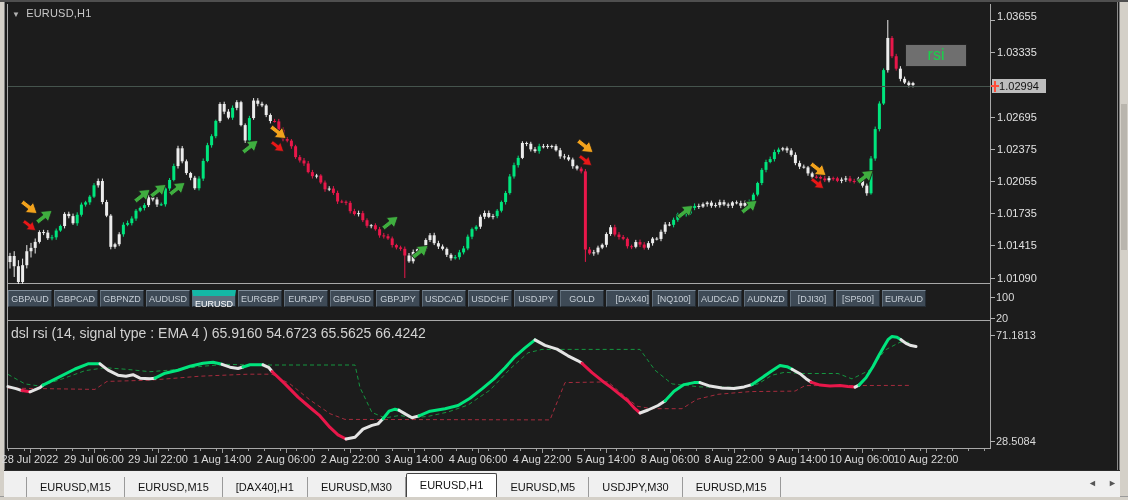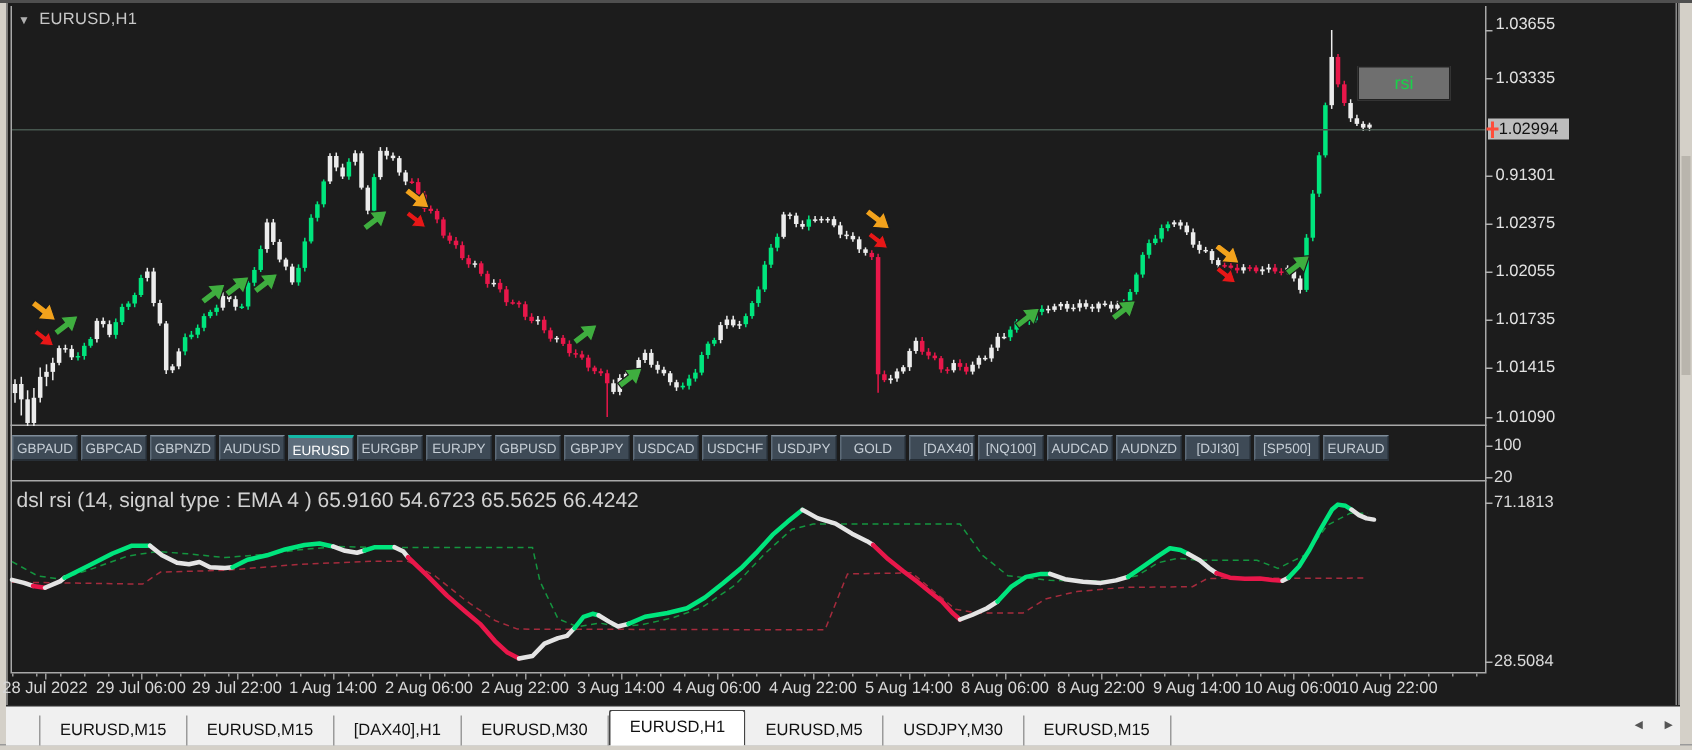"rsi" .rsi-btn { font-size: 12px -> 16px }
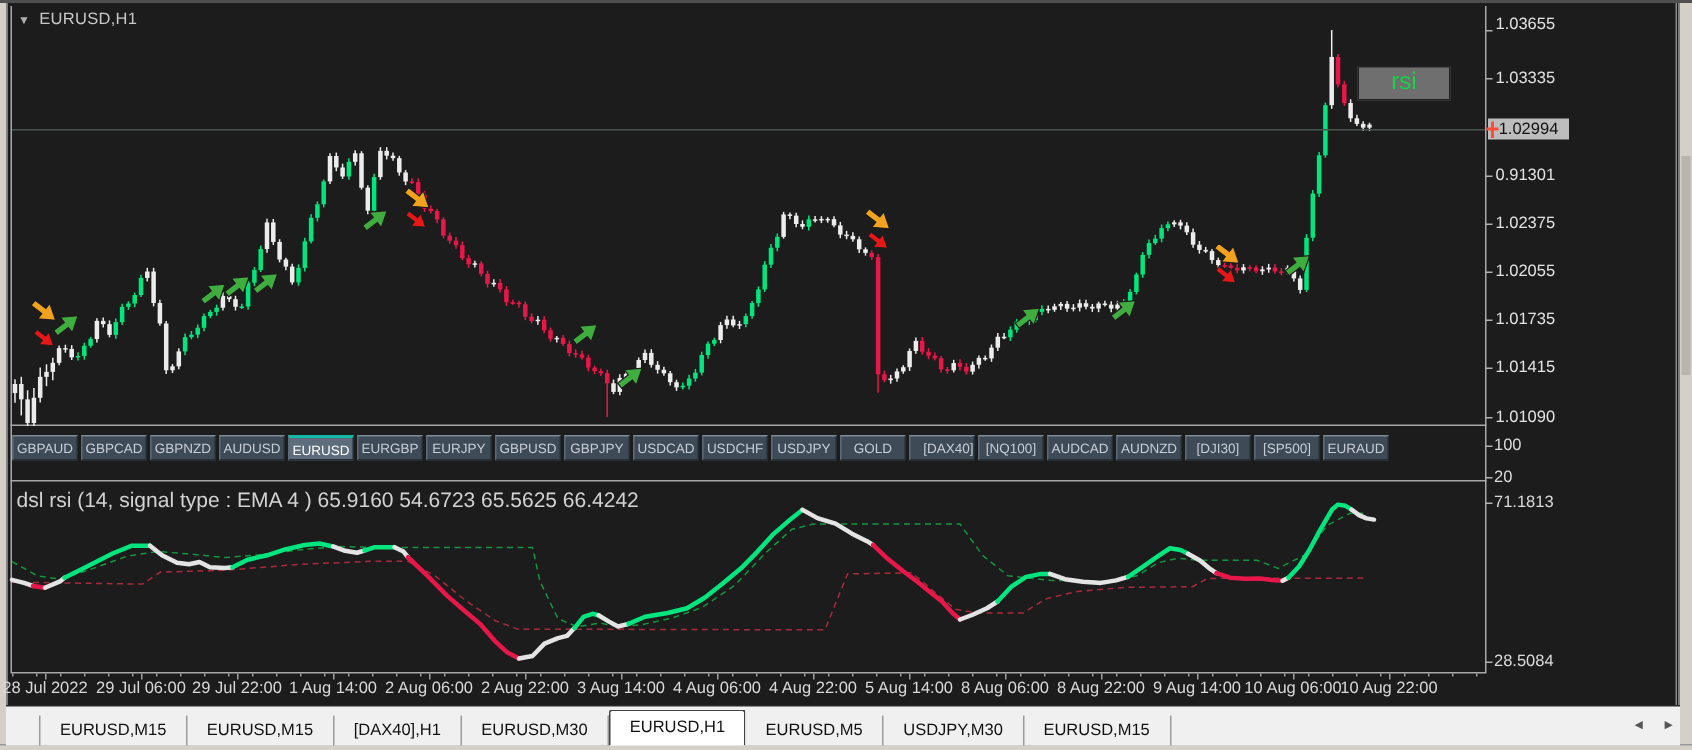"0.91301" div.px-label { text: 0.91301 -> 1.02695 }
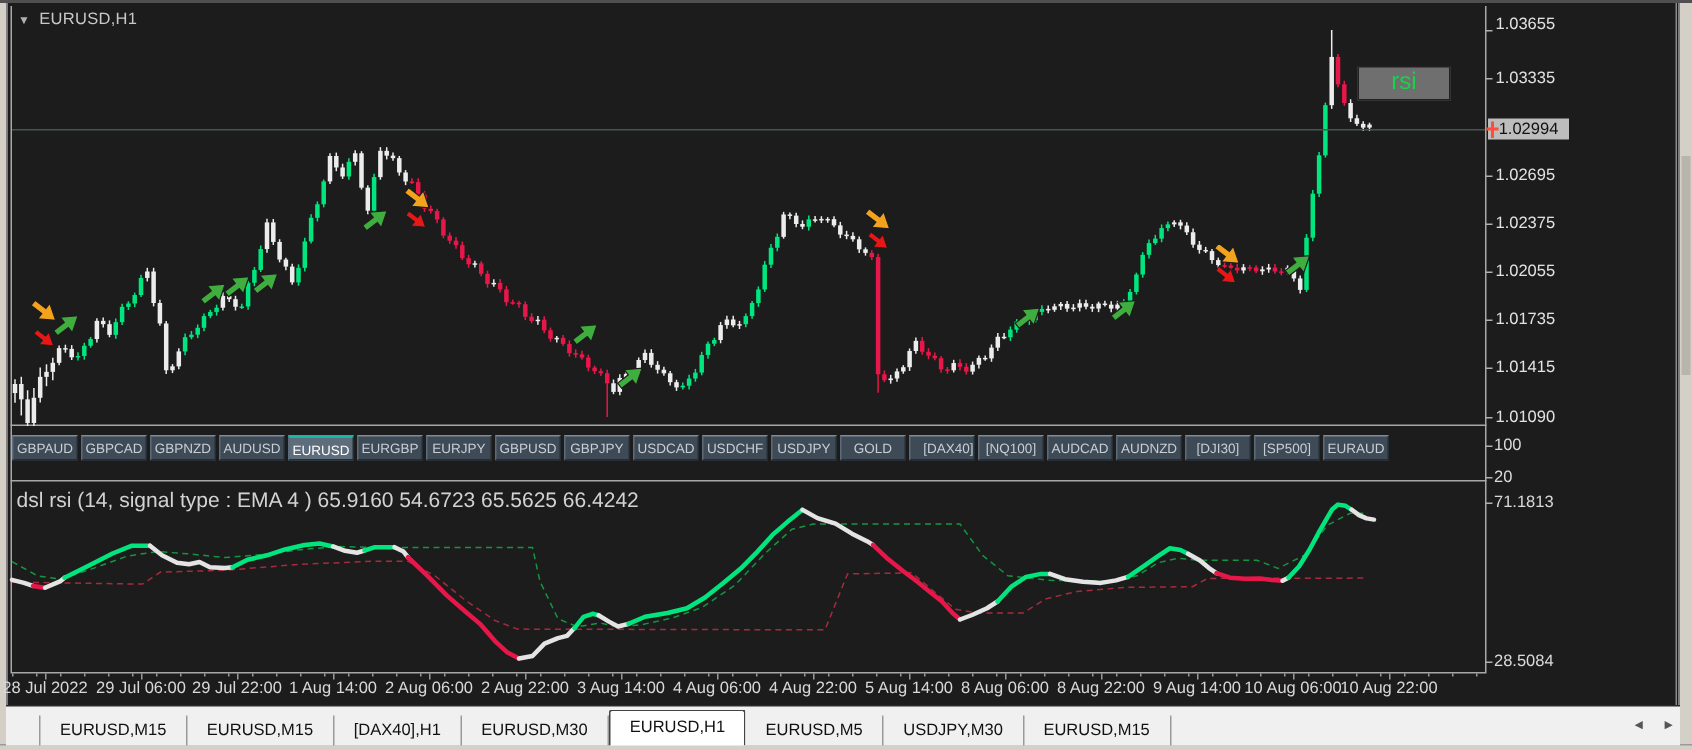"EURUSD" .sym-btn.sel { border-top: 2px solid #14b8a6 -> 6px solid #14b8a6 }
